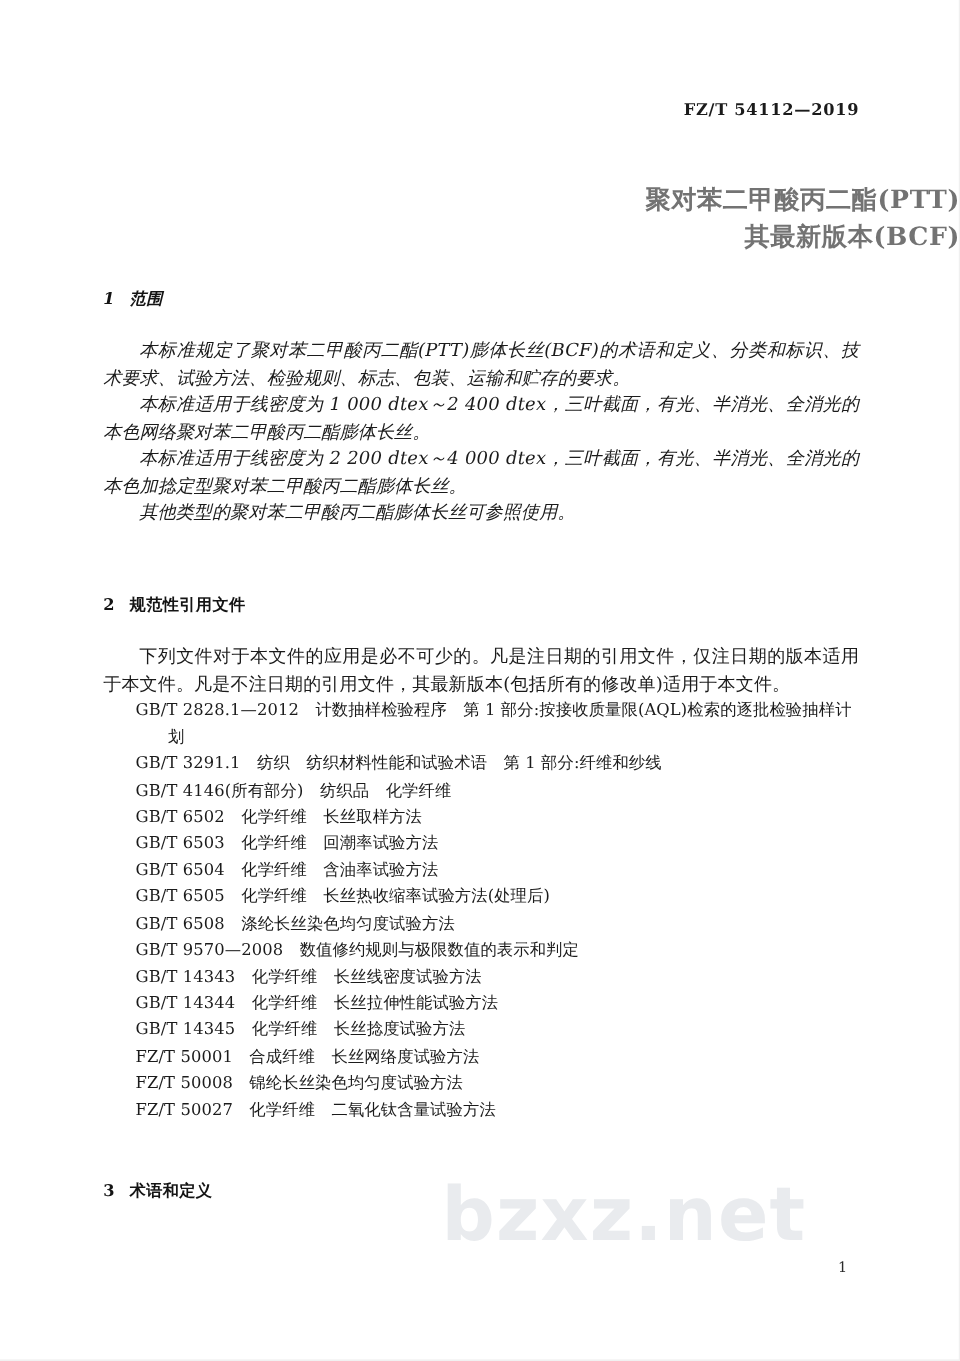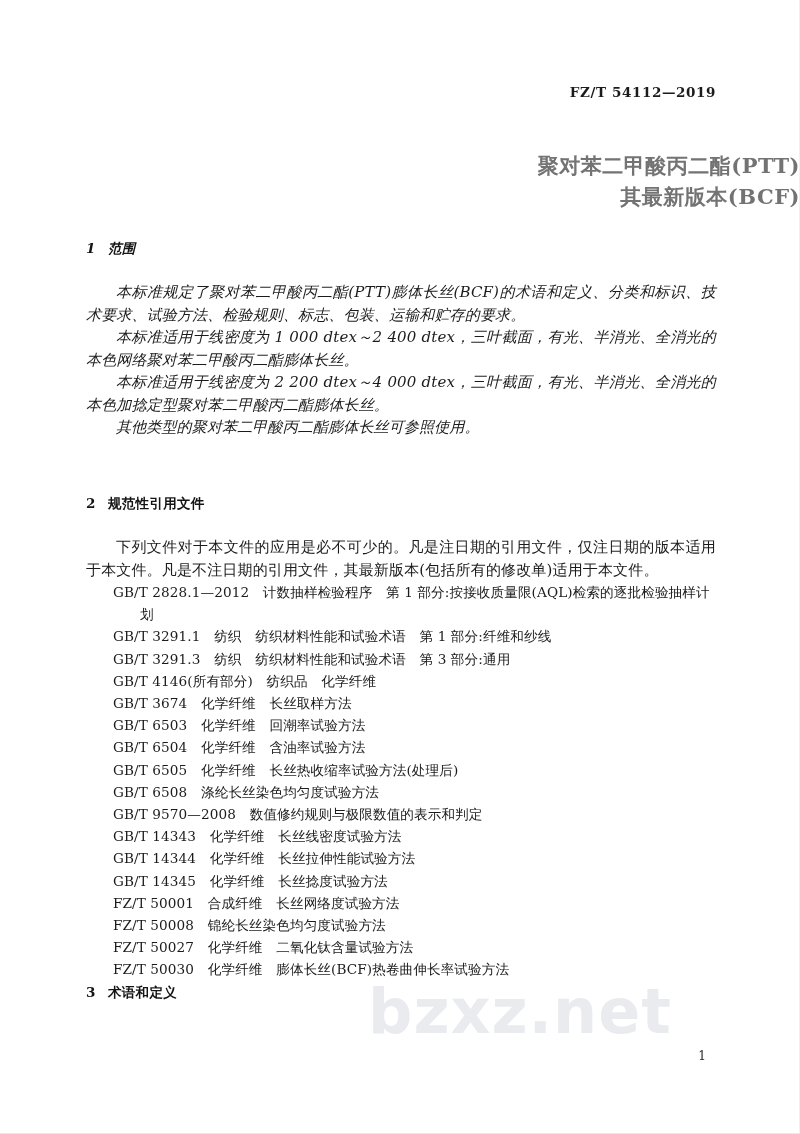"GB/T 3291.3 纺织 纺织材料性能和试验术语 第" li { html: <li>GB/T 3291.3 纺织 纺织材料性能和试验术语 第 3 部分:通用</li> -> none }
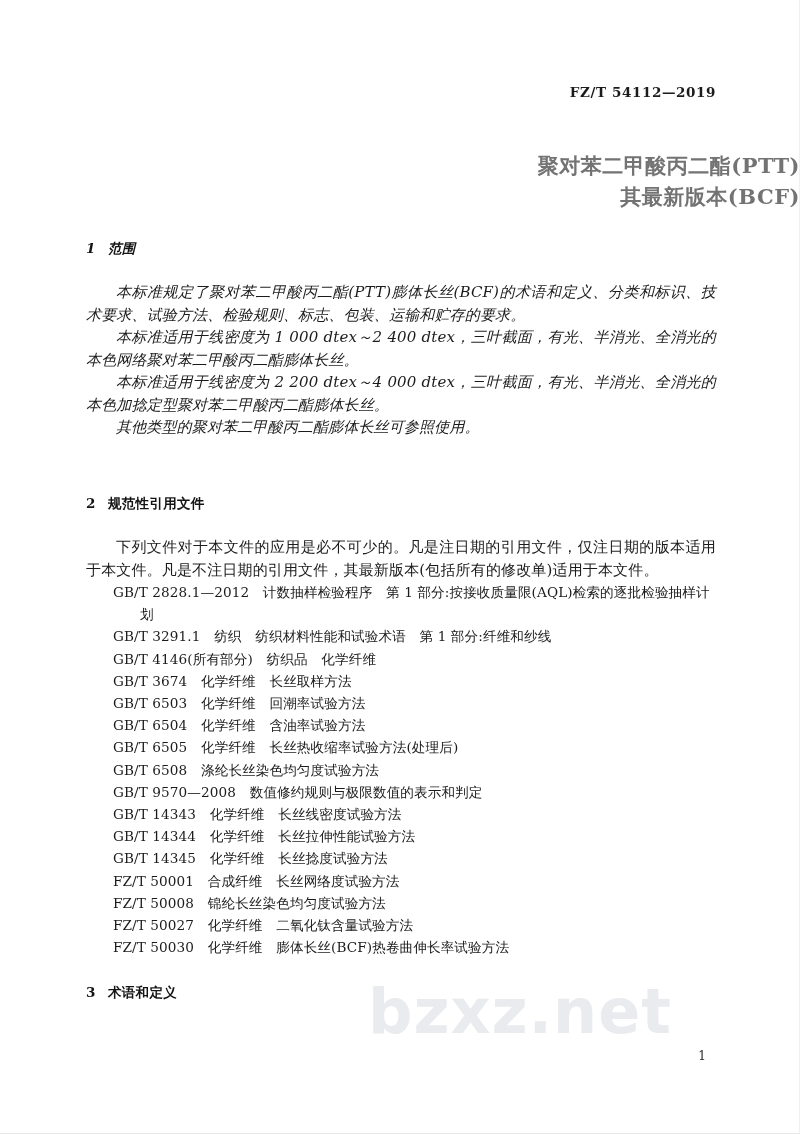"GB/T 3674 化学纤维 长丝取样方法" li { text: 3674 -> 6502 }
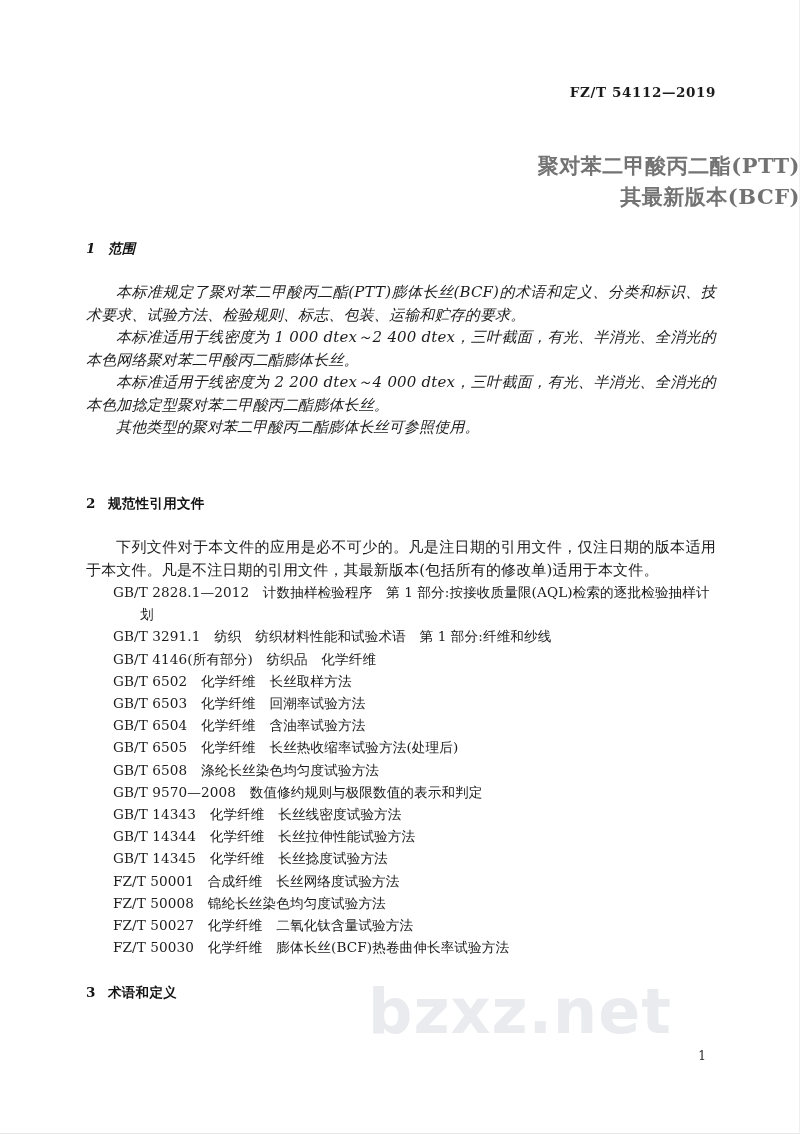"FZ/T 50030 化学纤维 膨体长丝(BCF)热卷曲伸长率试验方法" li { html: <li>FZ/T 50030 化学纤维 膨体长丝(BCF)热卷曲伸长率试验方法</li> -> none }
